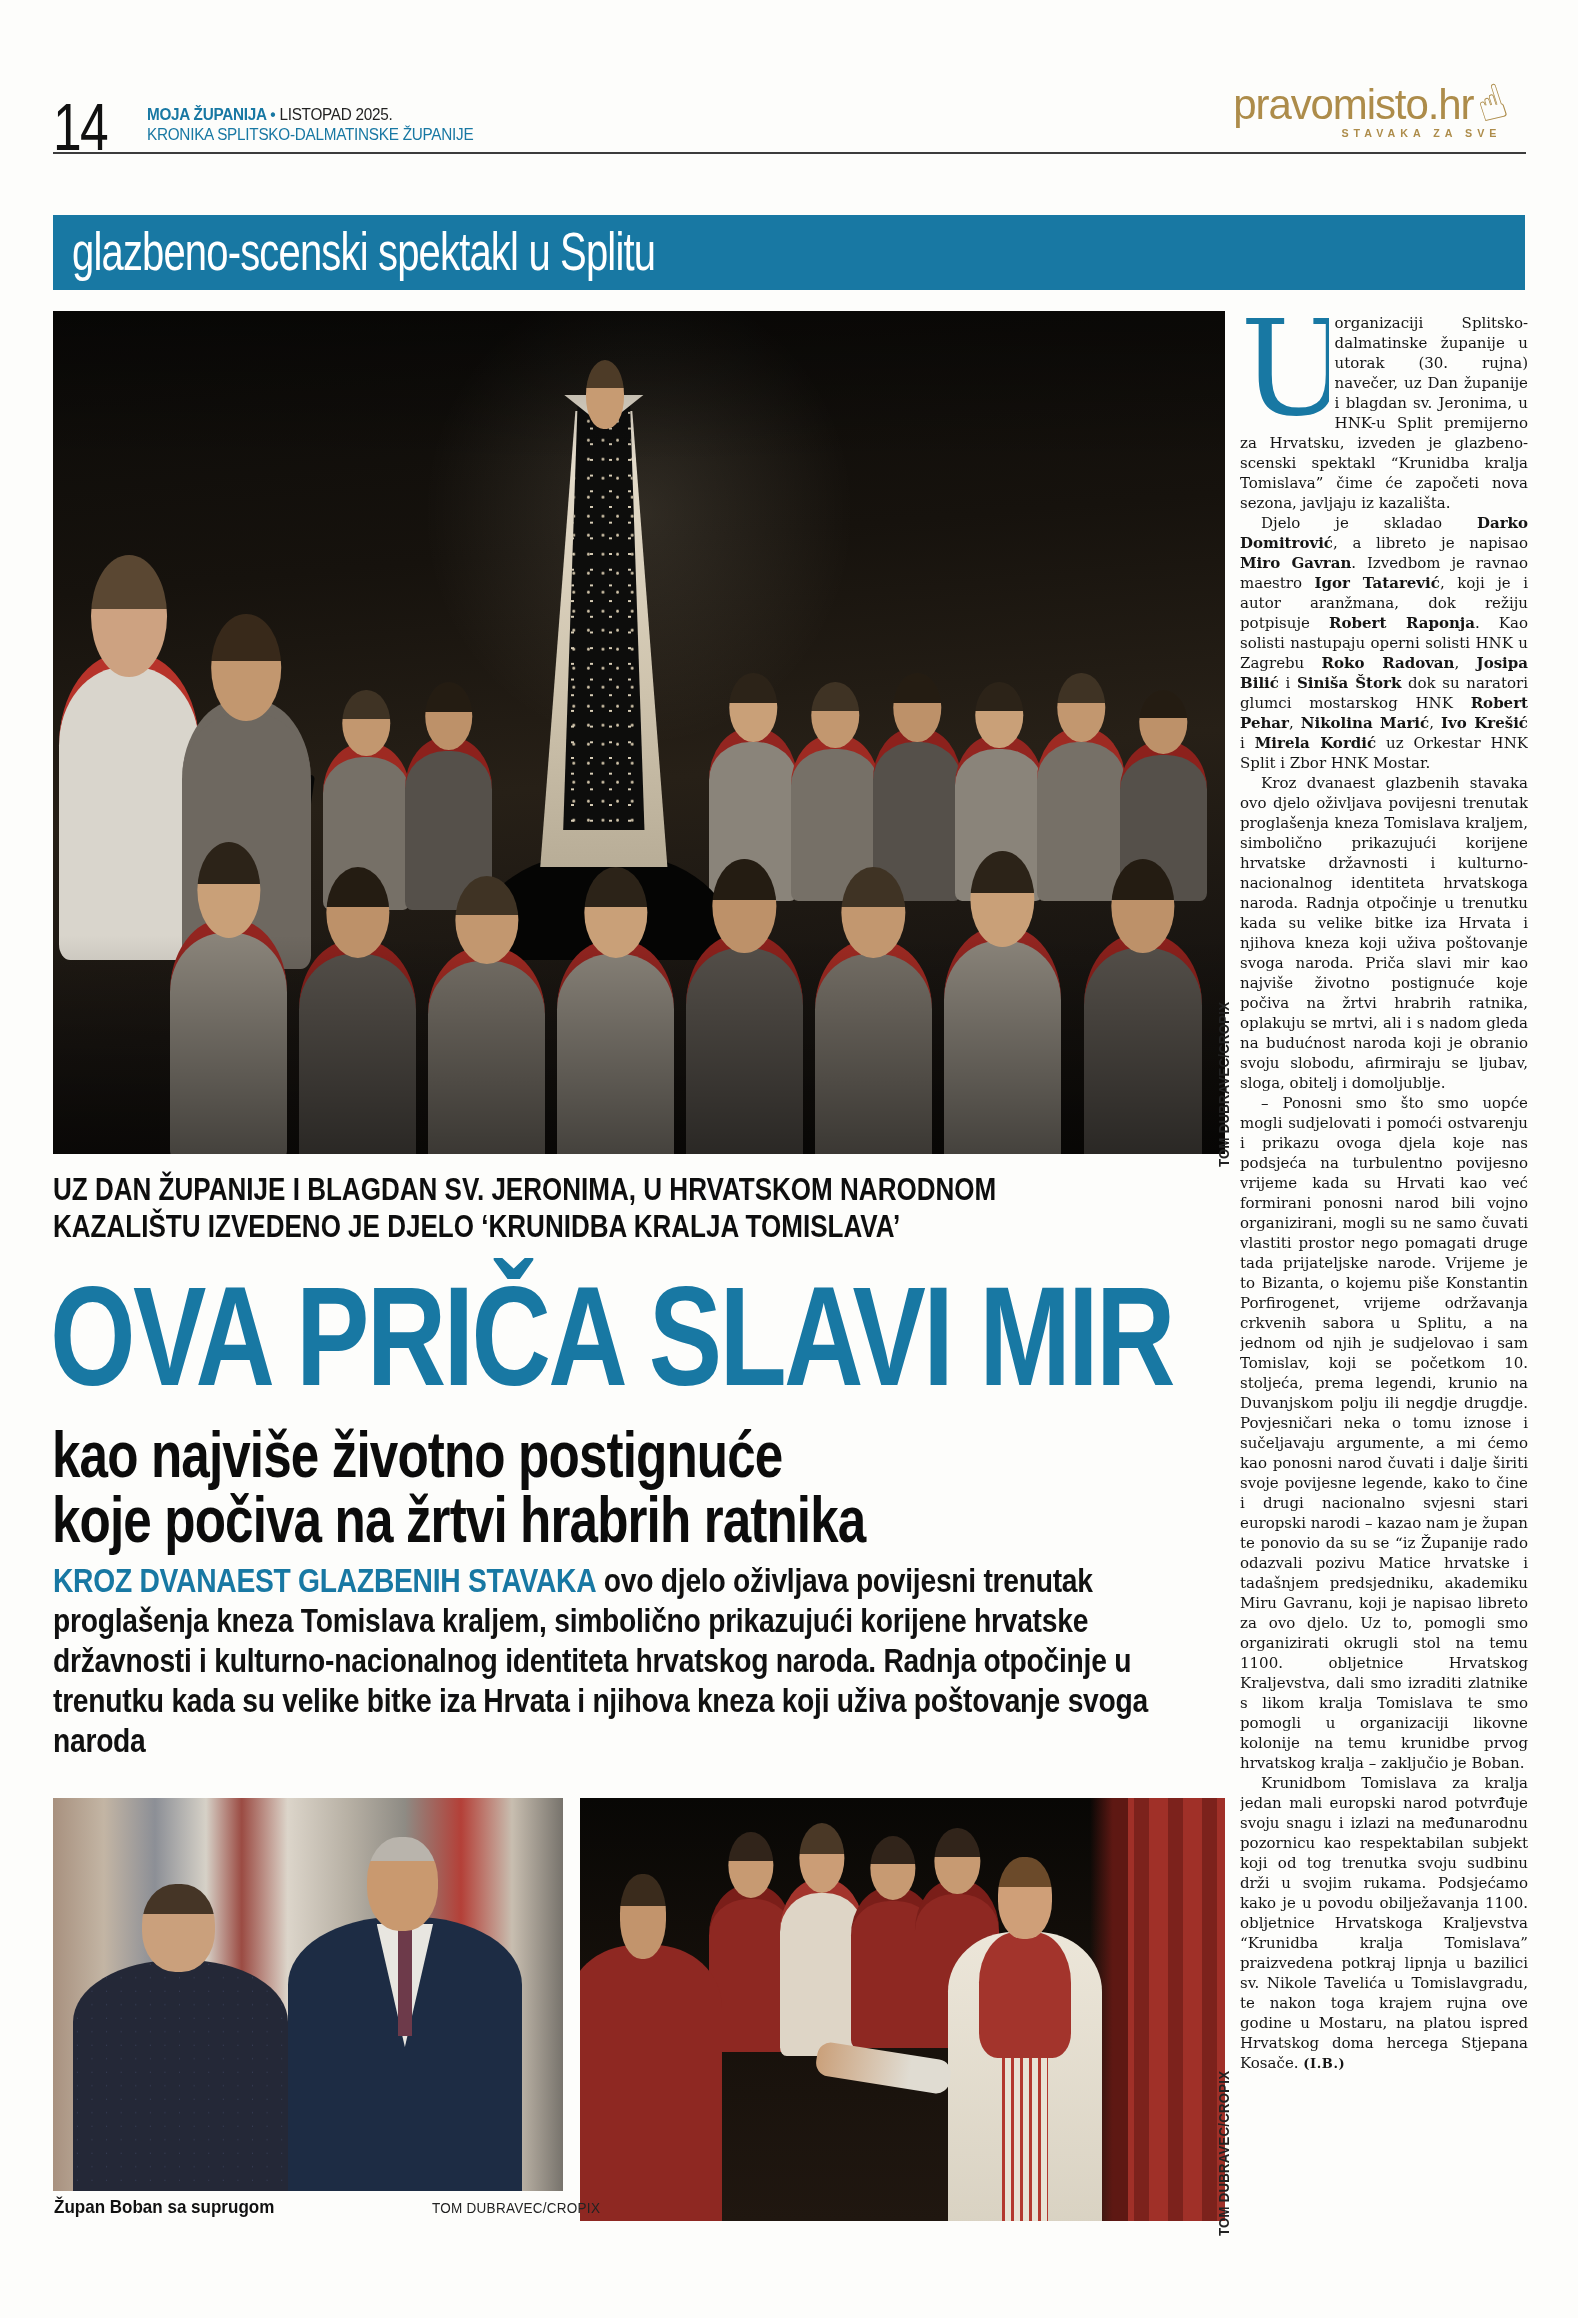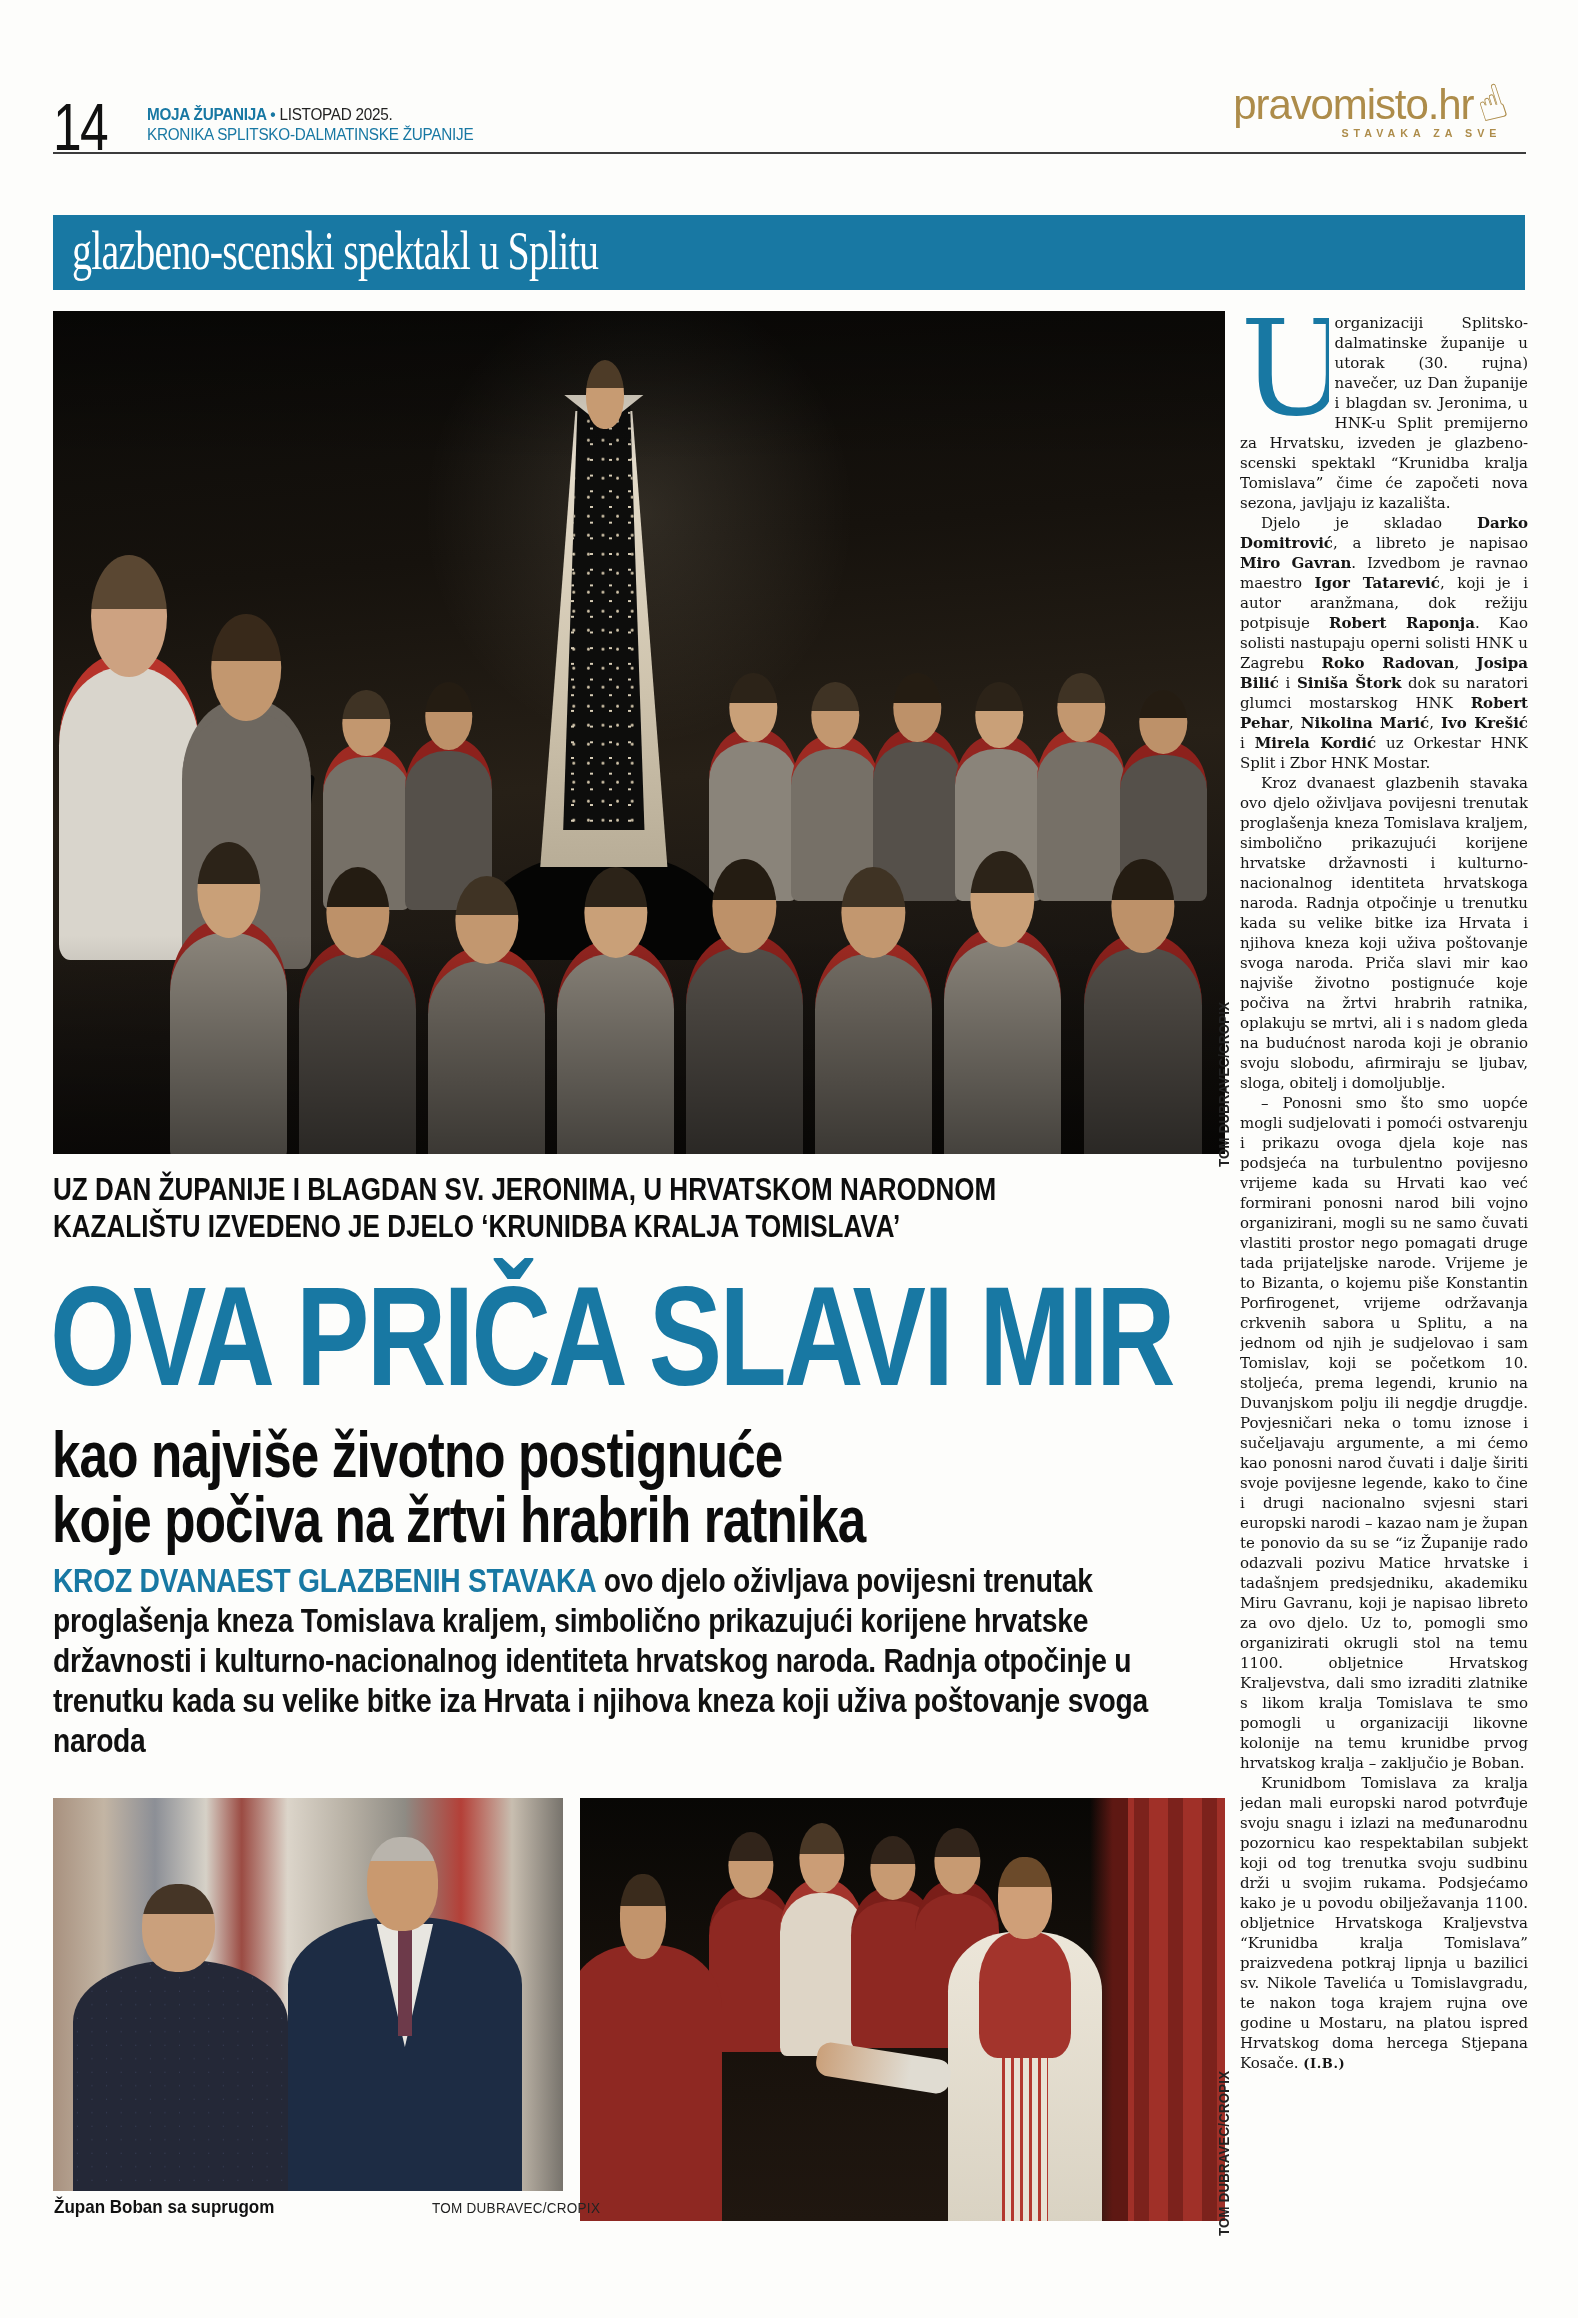"glazbeno-scenski spektakl u Splitu" #kicker { font-family: Liberation Serif, serif -> none }
